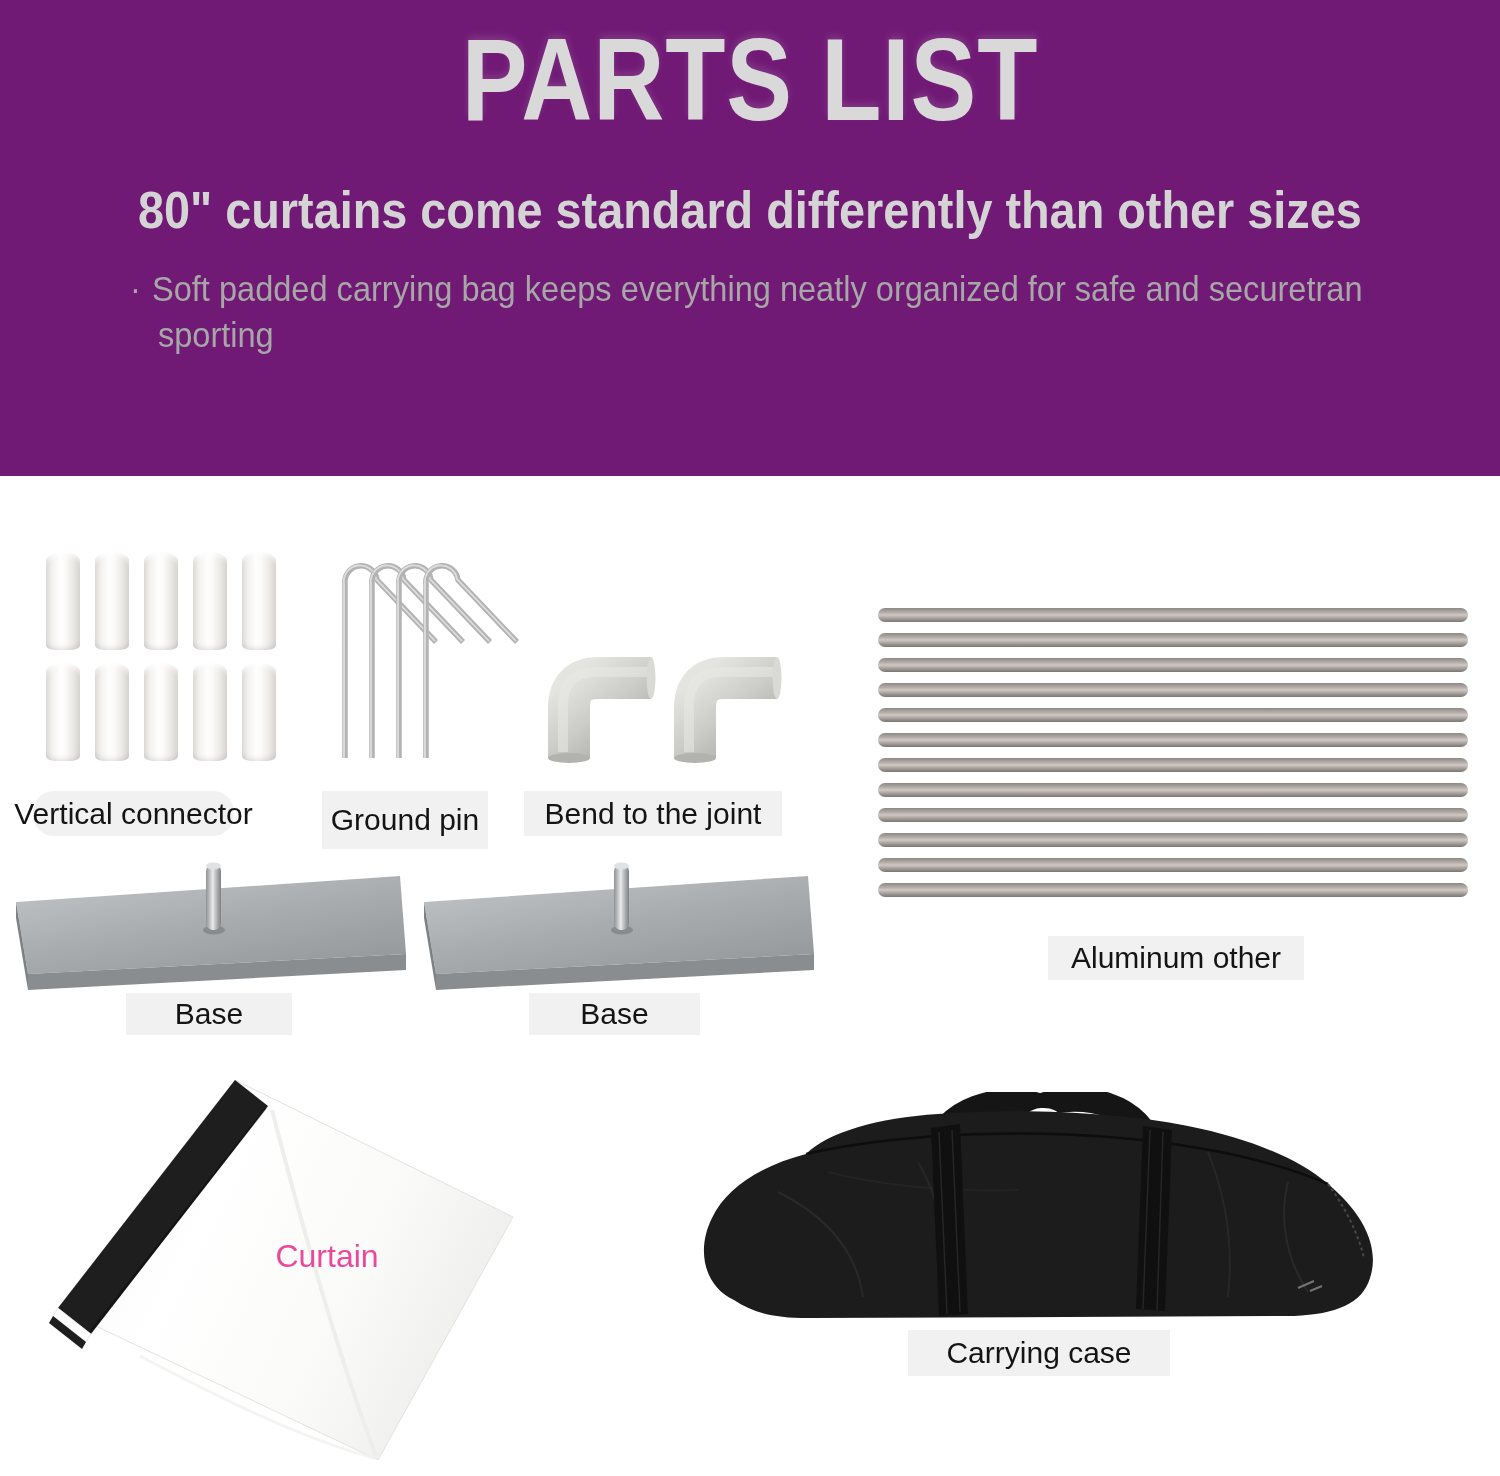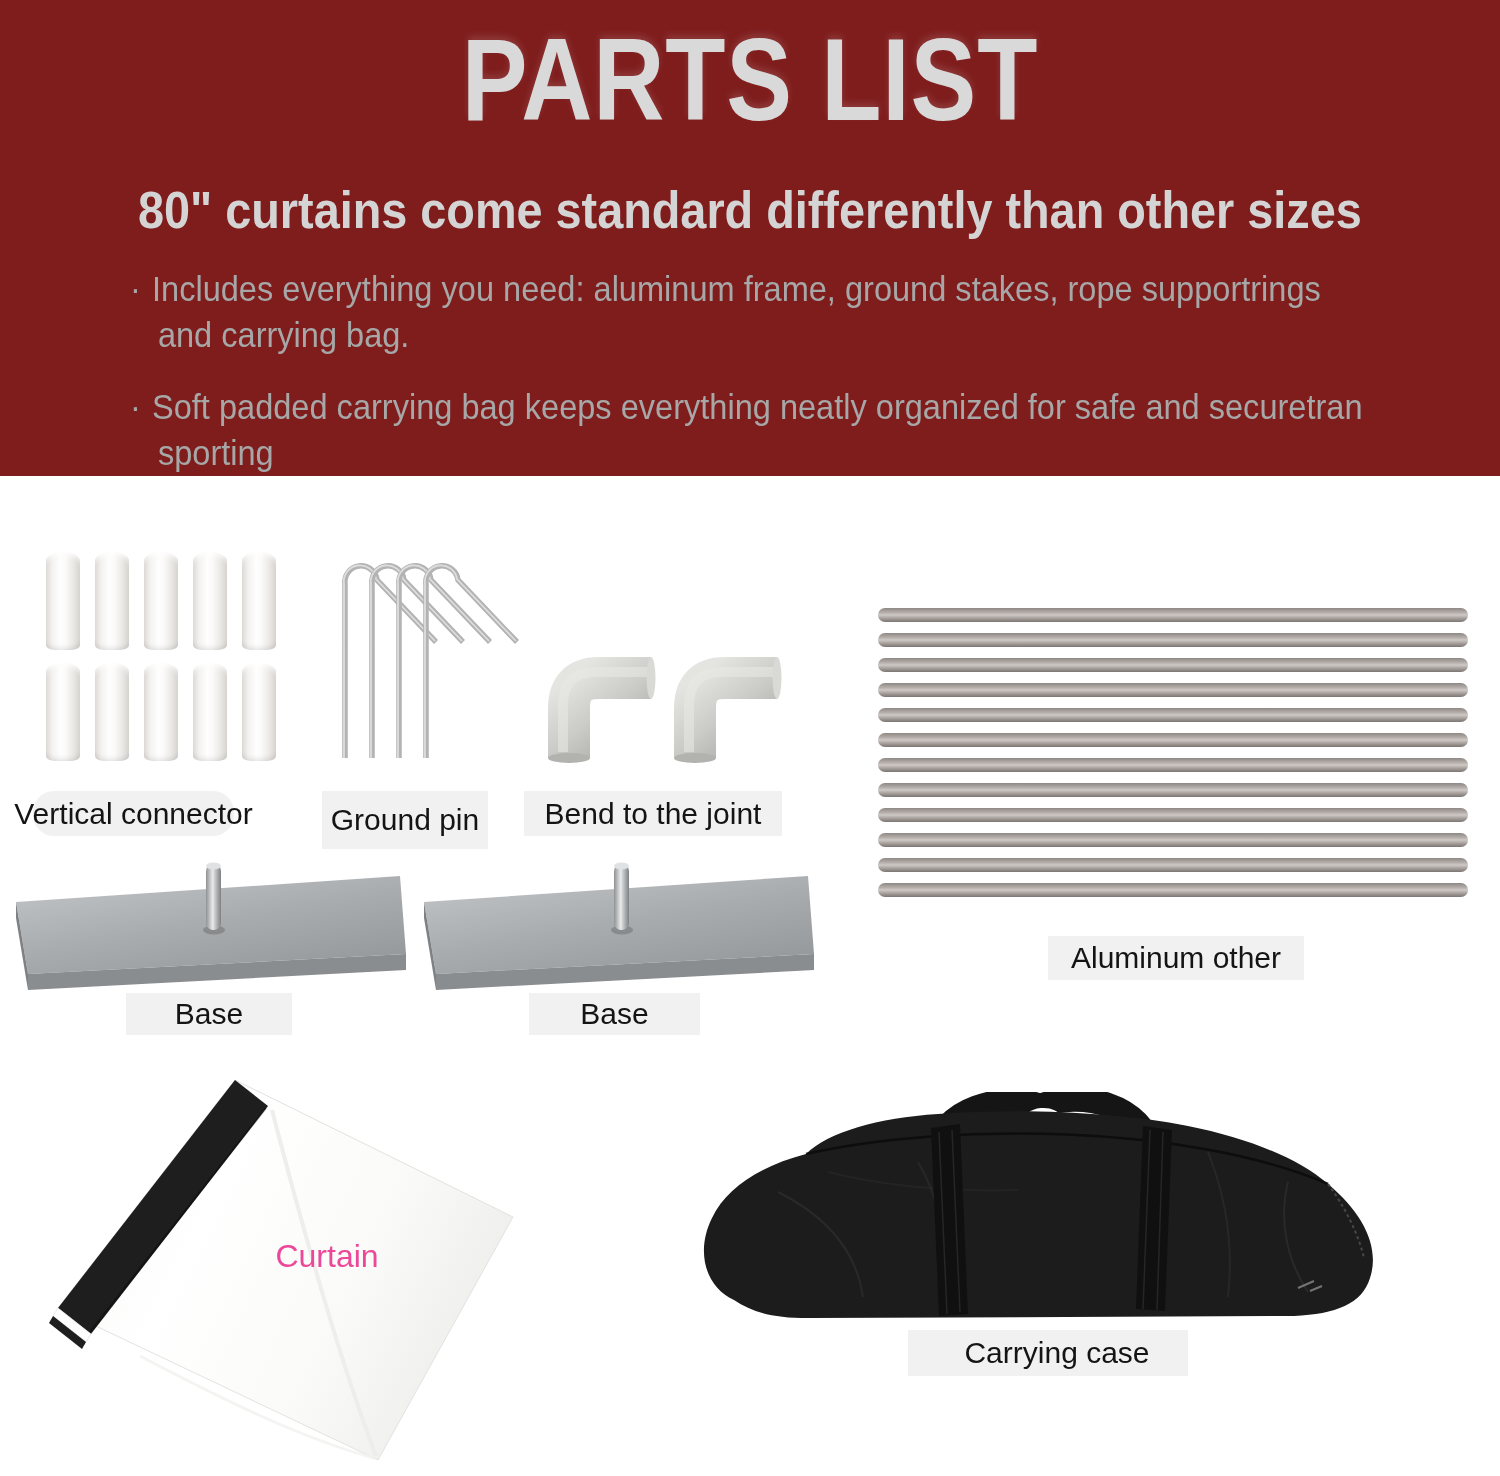"PARTS LIST" .hdr { background: #7f1d1d -> #701a75 }
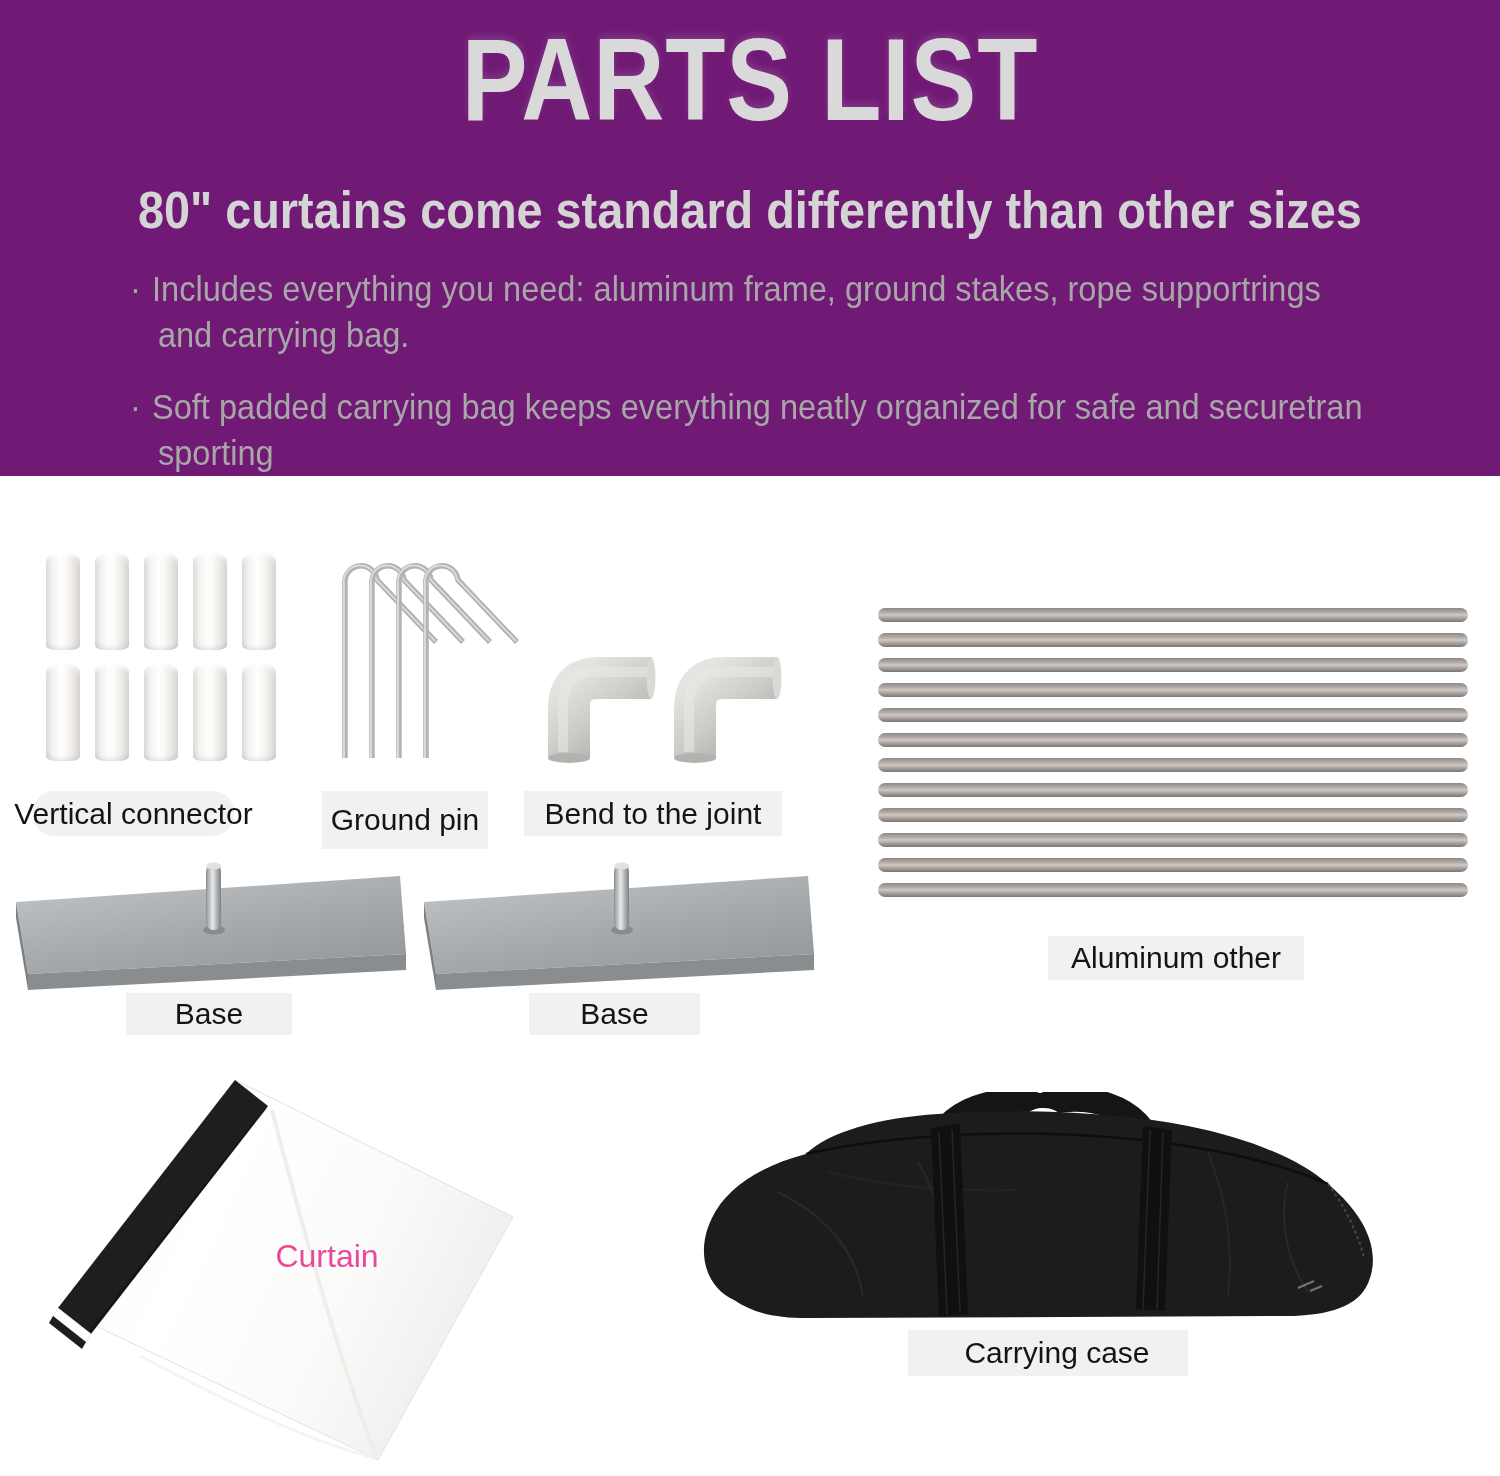"· Includes everything you need:" div.bullet { html: <div> <span><span>·</span><span>Includes everything you need: aluminum frame, ground stakes, rope supportrings</span></span> <span>and carrying bag.</span> </div> -> none }
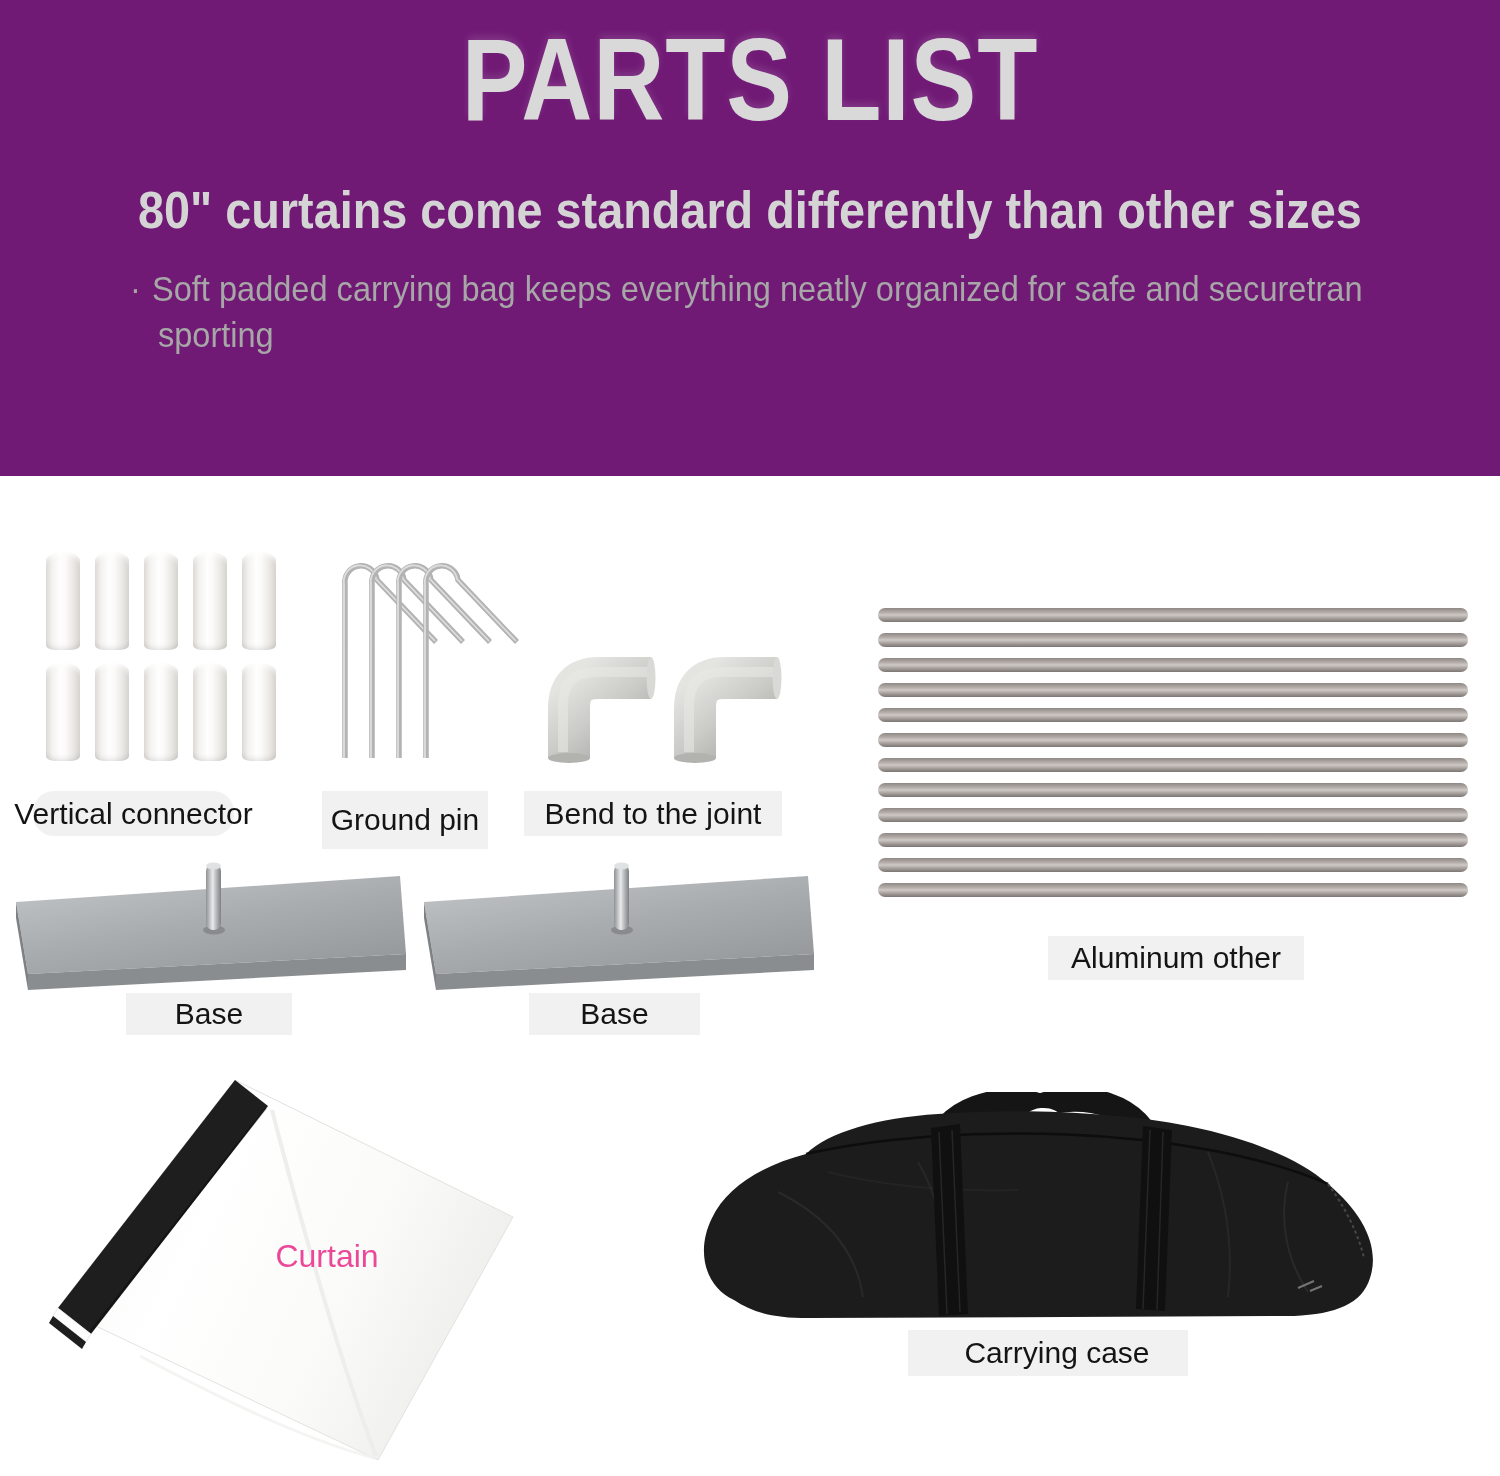"Carrying case" .lbl-cc { padding-left: 18px -> none }
